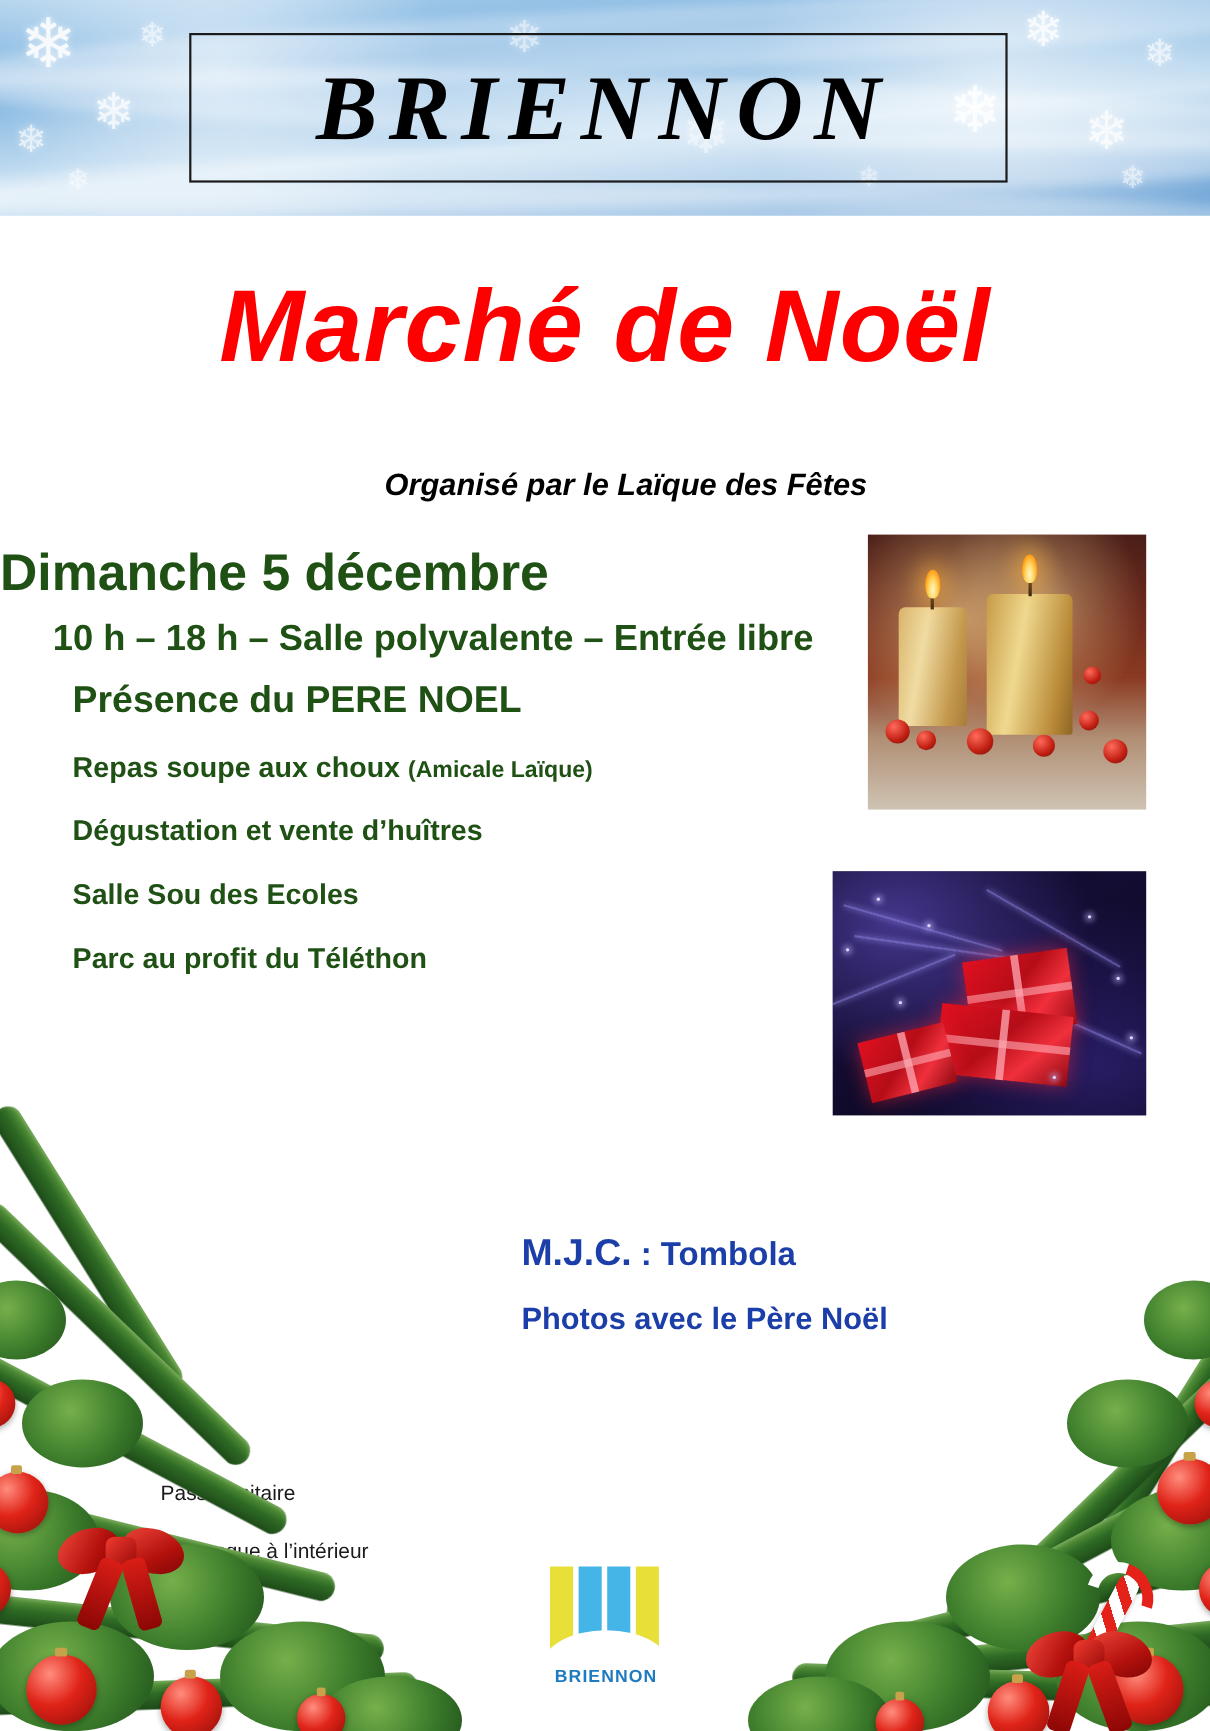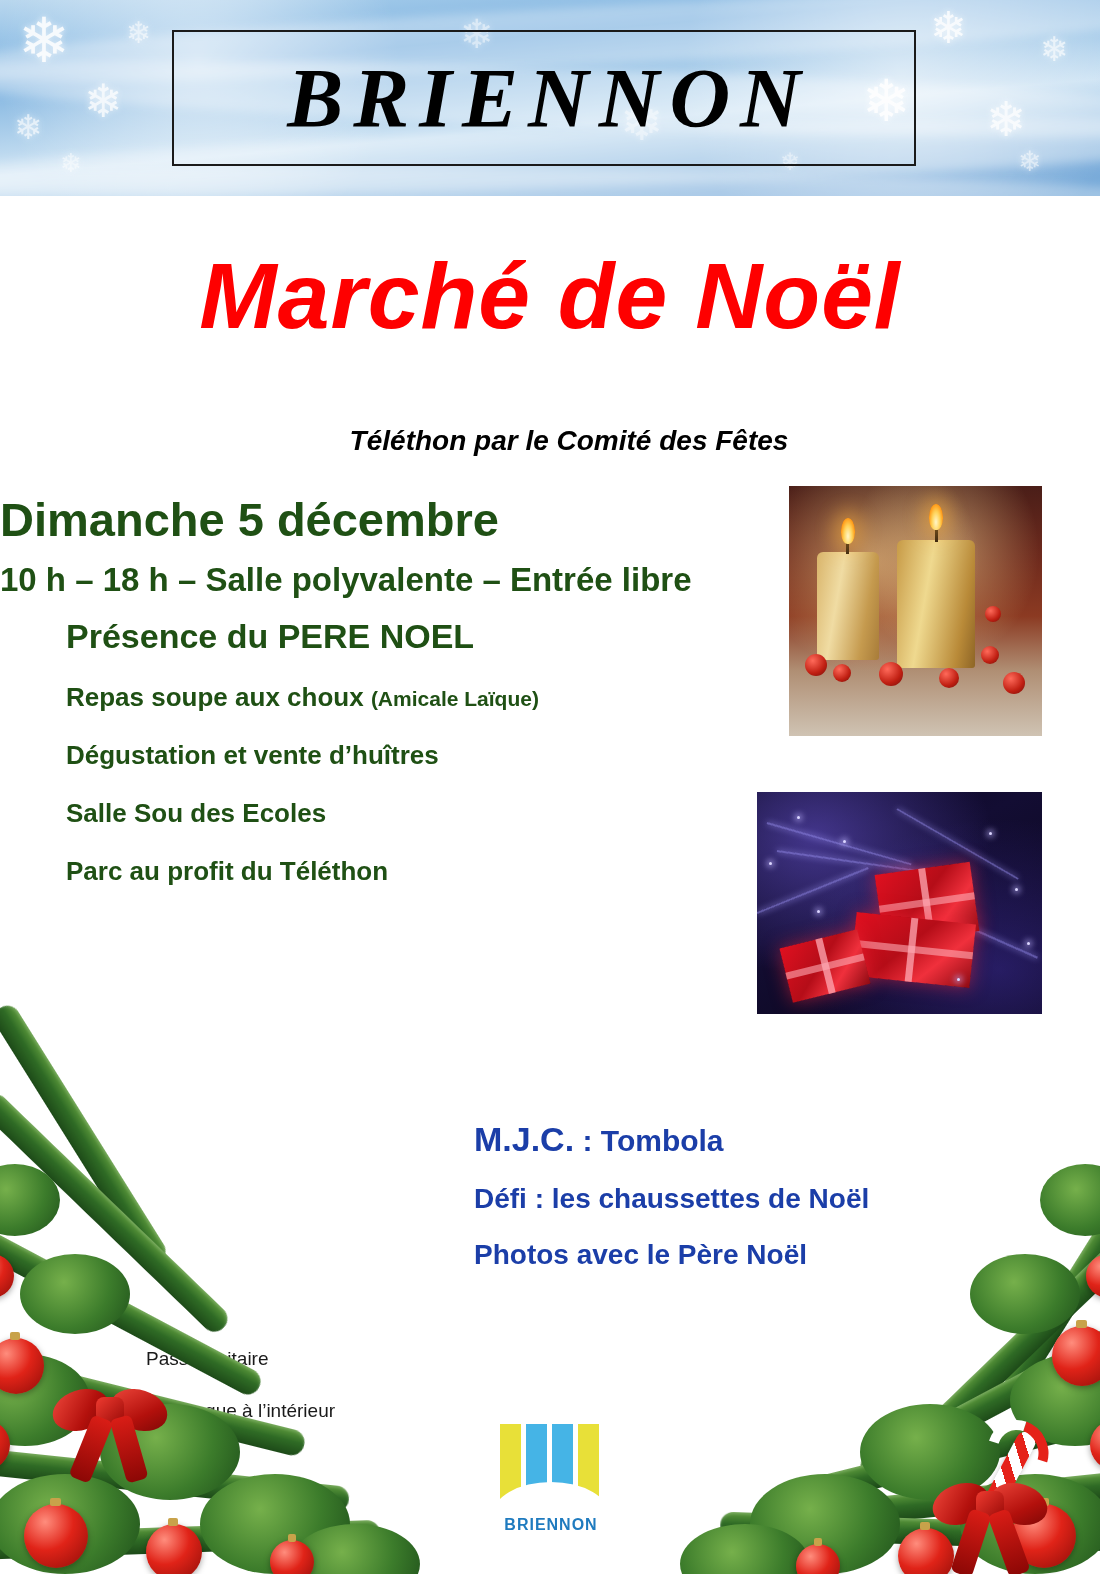"Téléthon par le Comité des" div.subtitle { text: Téléthon par le Comité -> Organisé par le Laïque }
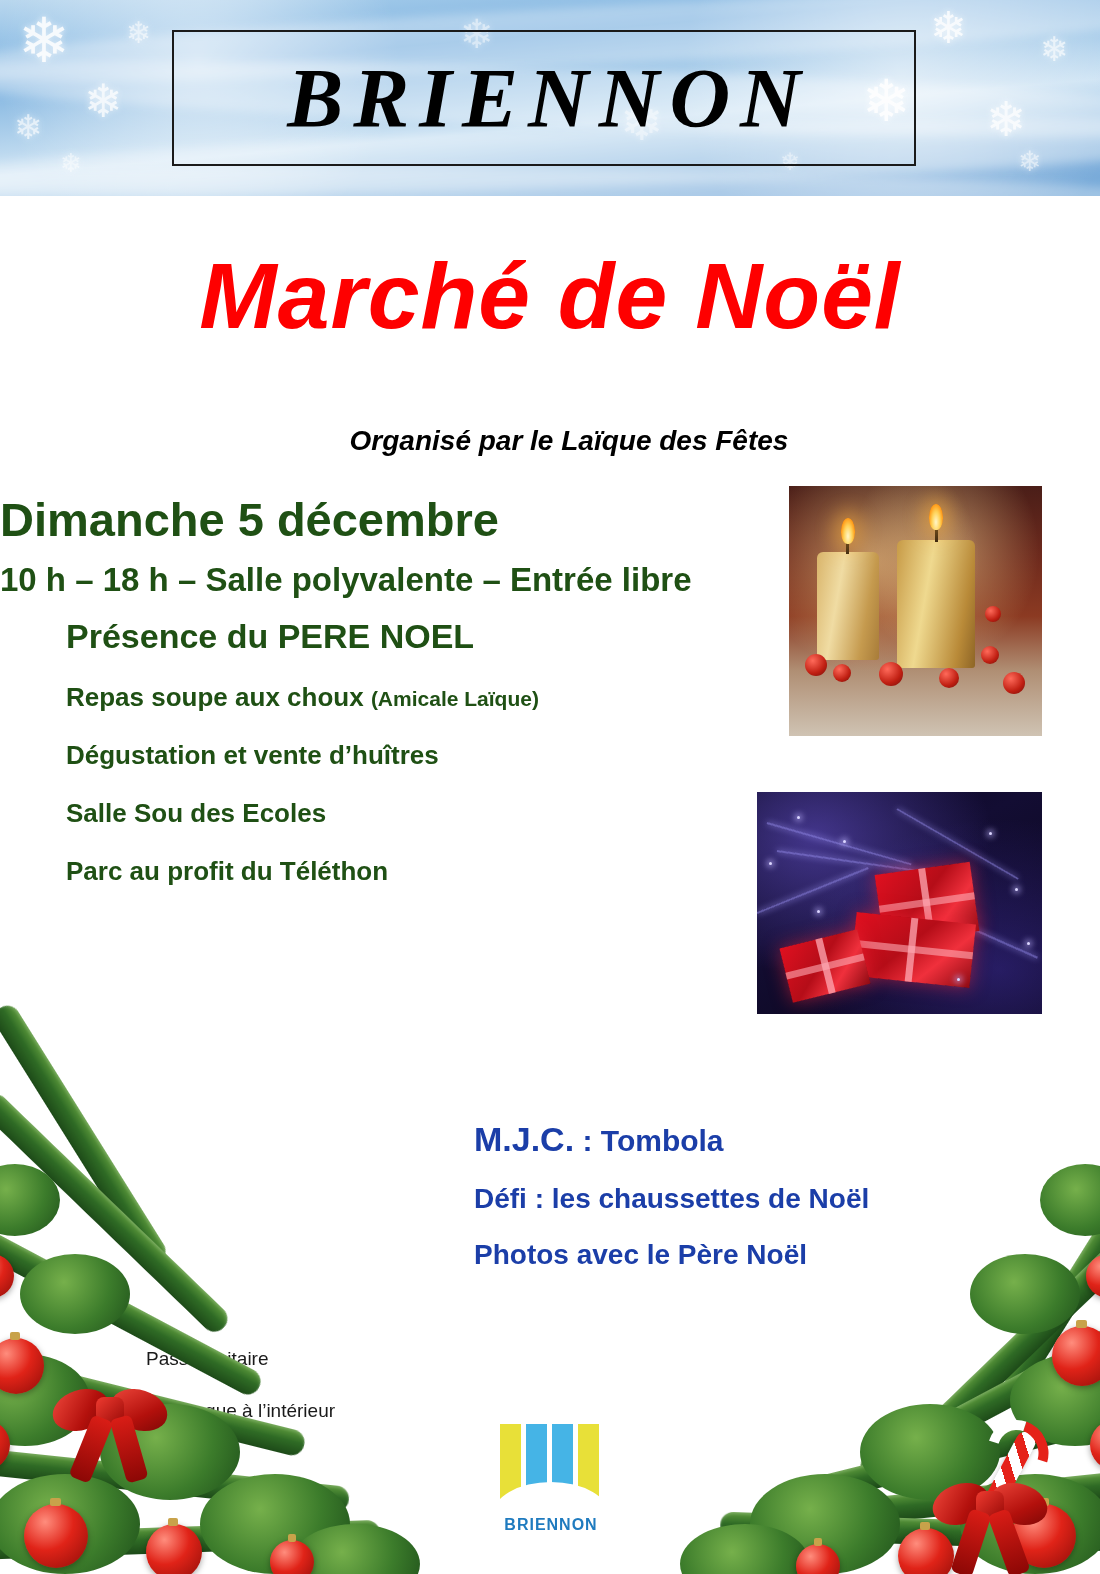"10 h – 18 h" .line-hours { padding-left: none -> 48px }
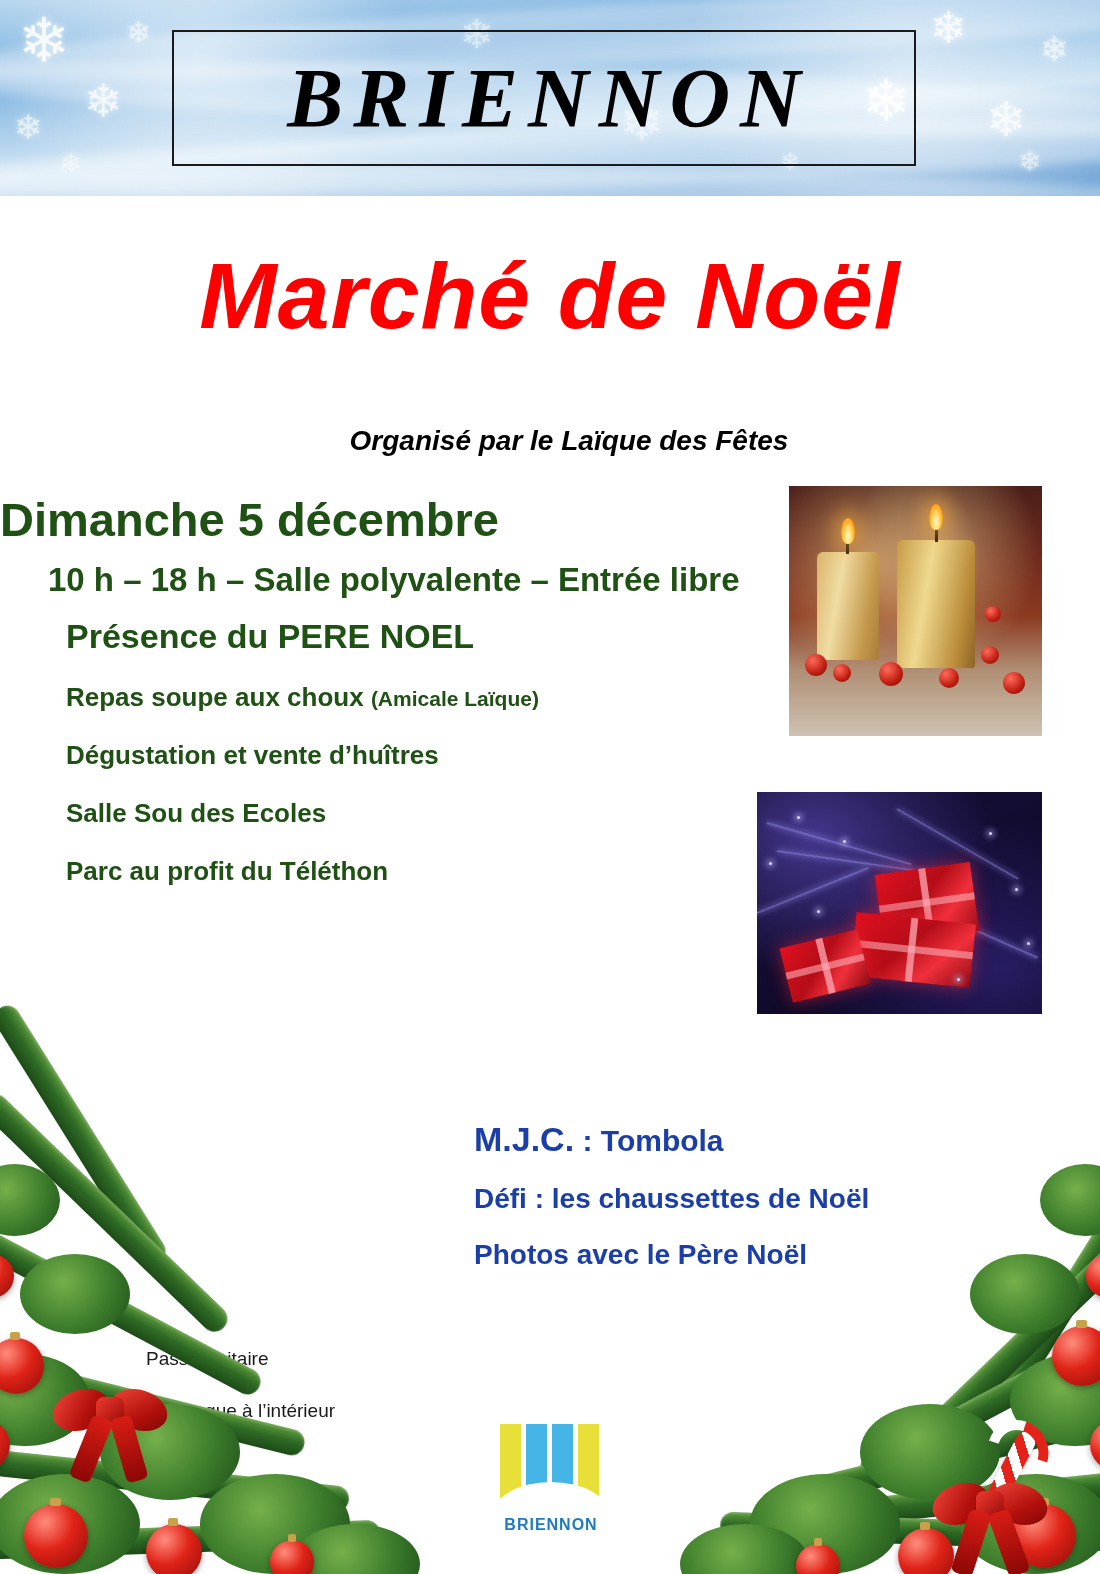"Défi : les chaussettes de" div.mjc-line { html: <div>Défi : les chaussettes de Noël</div> -> none }
